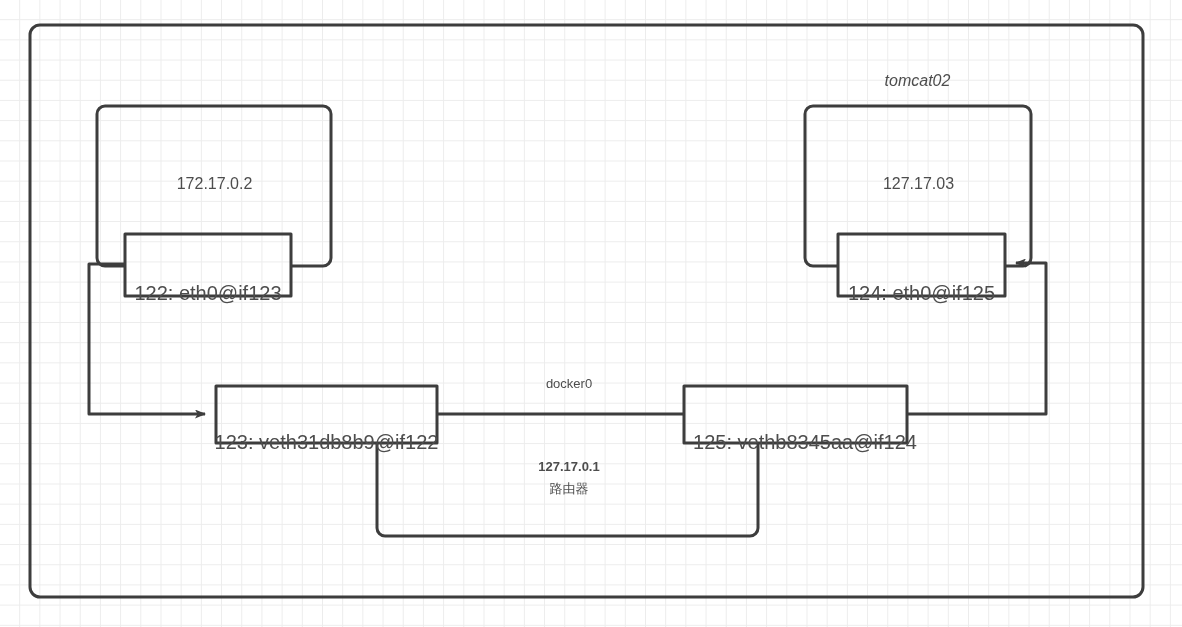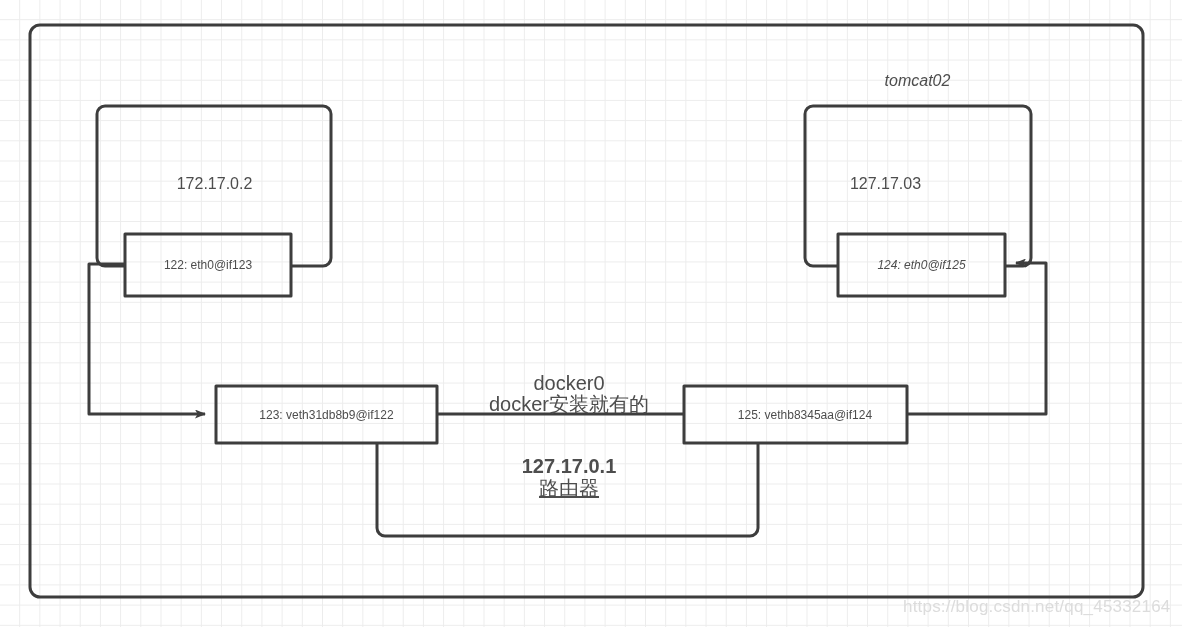"127.17.03" div.lbl { left: 798px -> 831px }
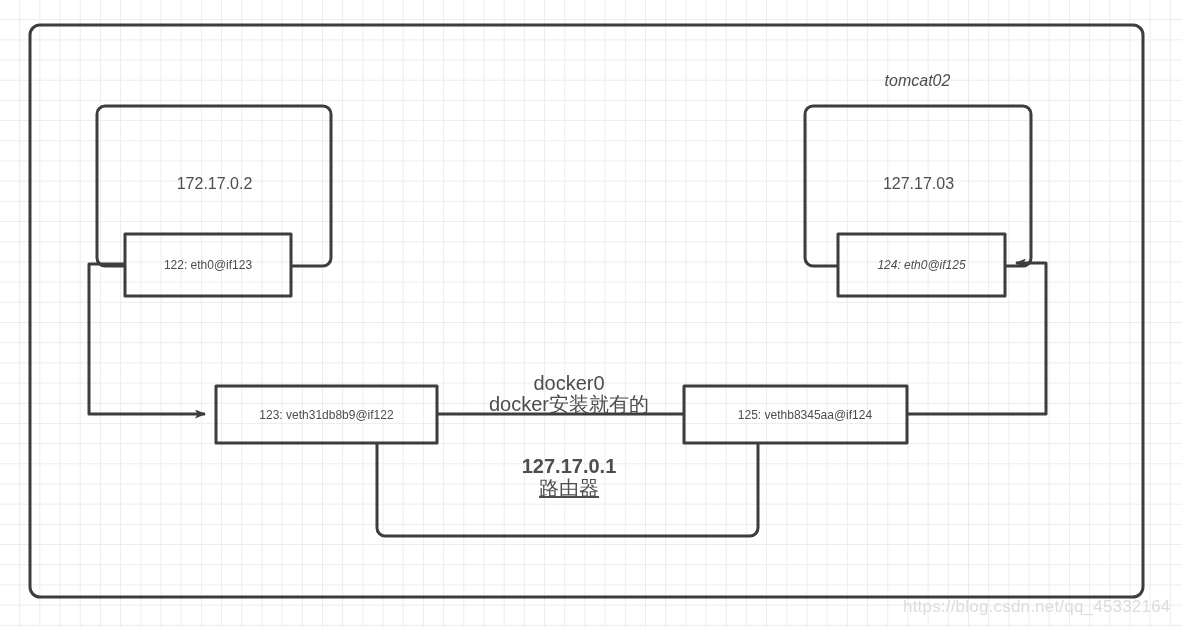"122: eth0@if123" .box-label { font-size: 12px -> 20px; margin-top: none -> 28px }
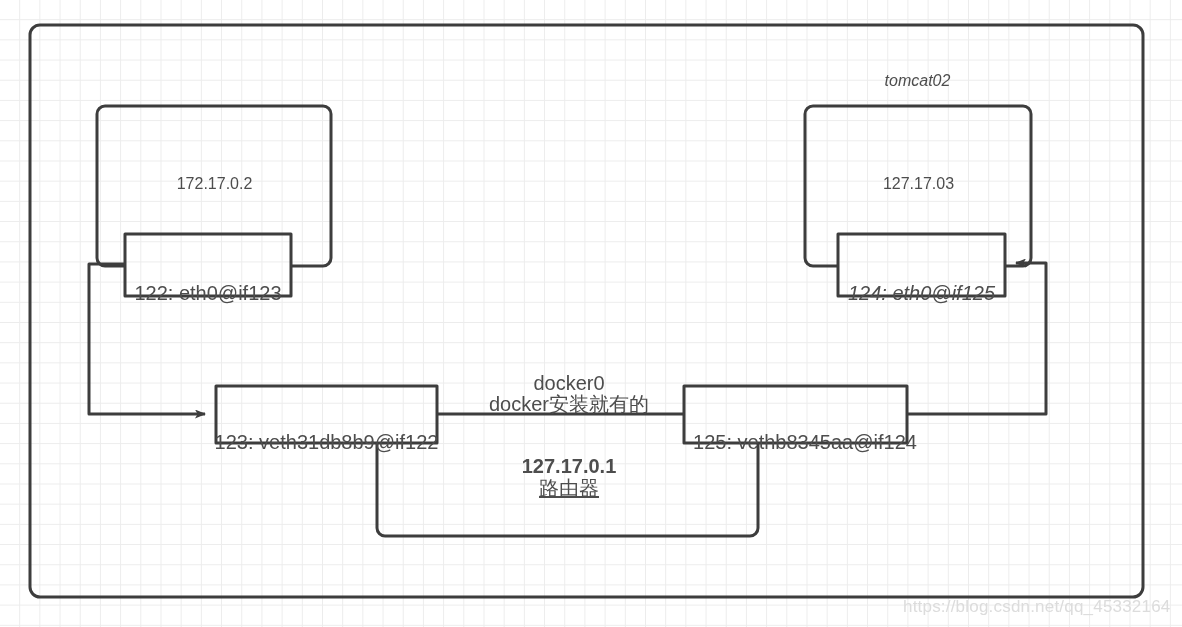"124: eth0@if125" div.box-label { font-style: italic -> none }
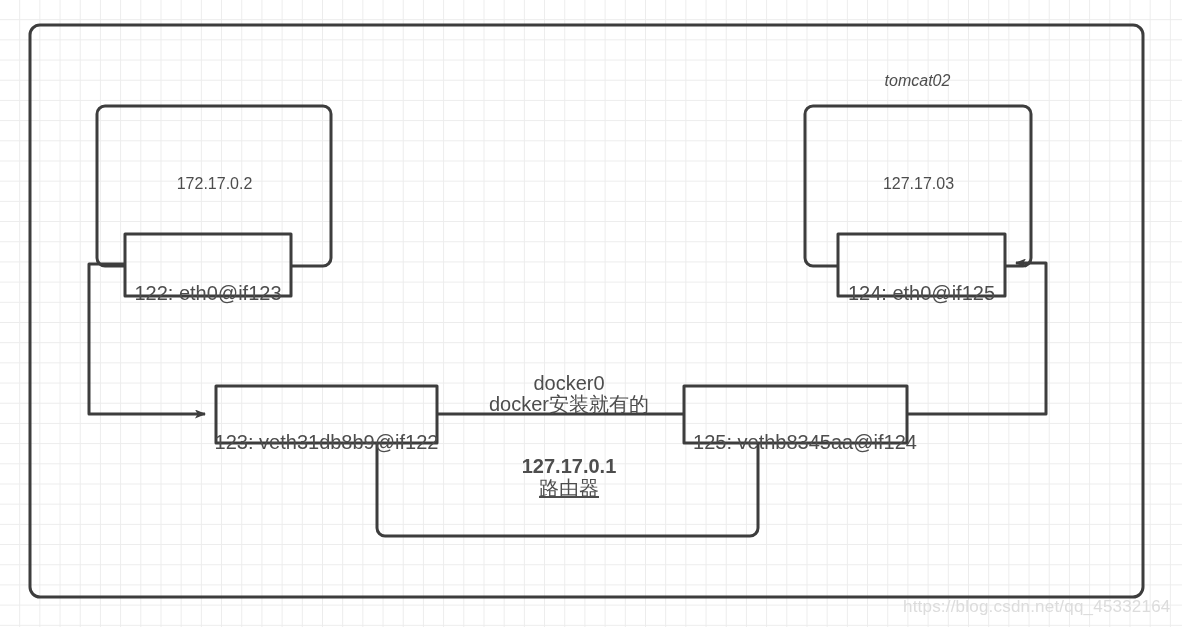"docker0" .lbl { font-size: 20px -> 13px }
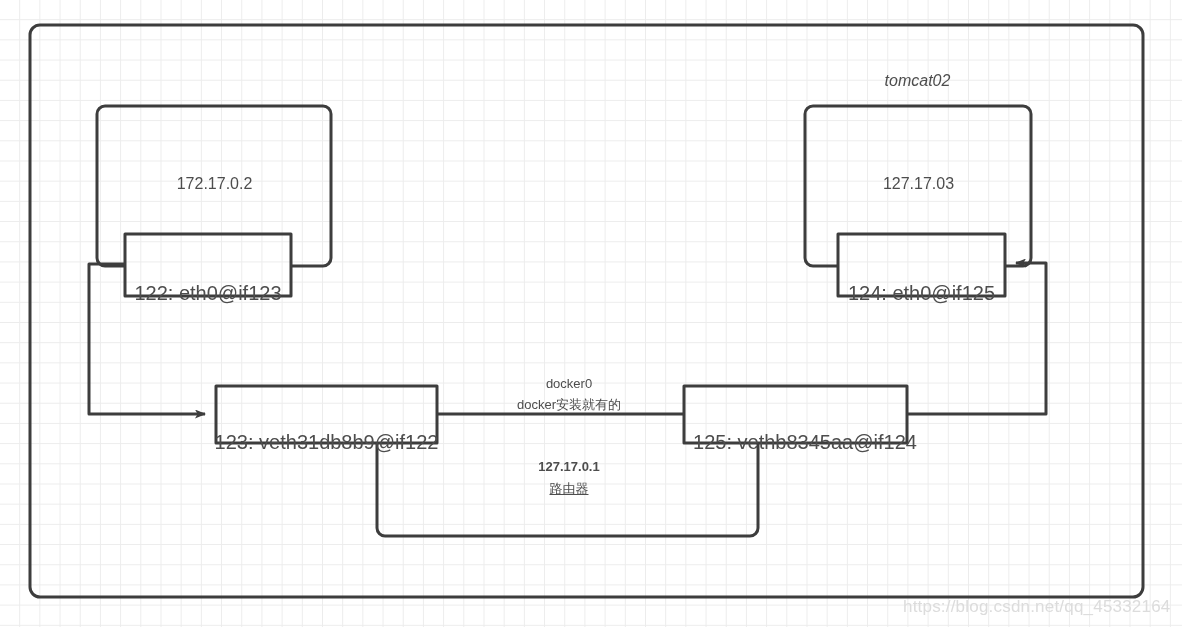"docker安装就有的" div.lbl { html: <div>docker安装就有的</div> -> none }
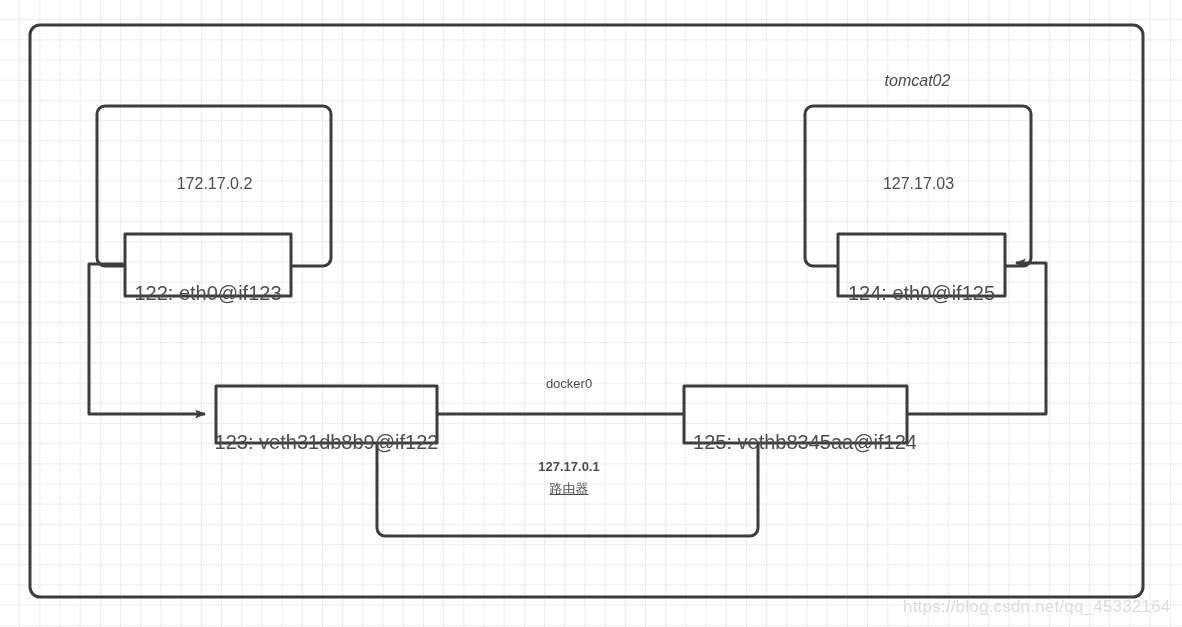"路由器" div.lbl { text-decoration: underline -> none }
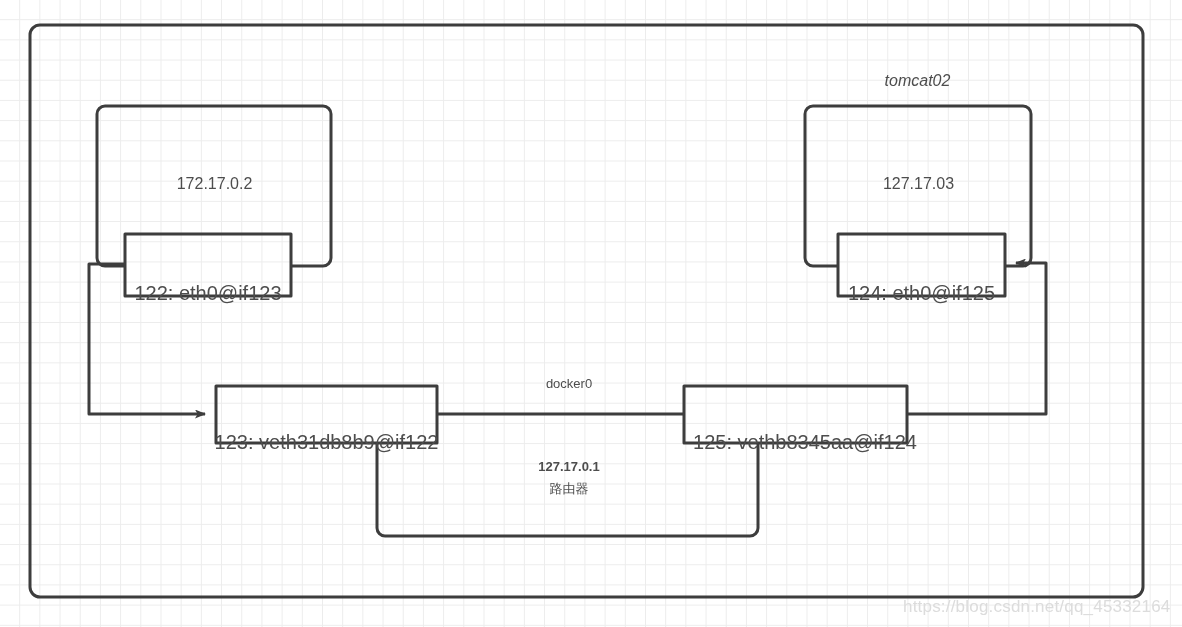"https://blog.csdn.net/qq_45332164" div.watermark { html: <div>https://blog.csdn.net/qq_45332164</div> -> none }
